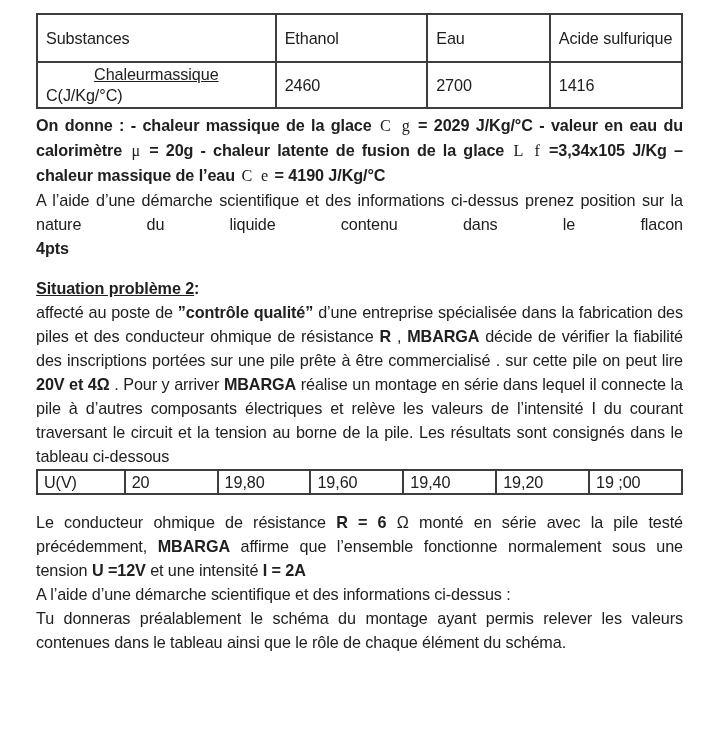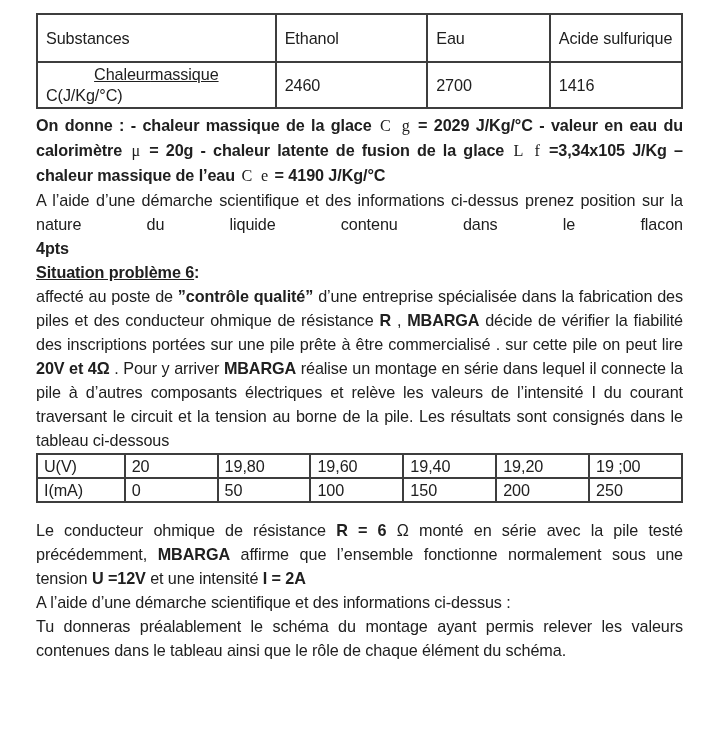"4pts" .gap-after { margin-bottom: none -> 16px }
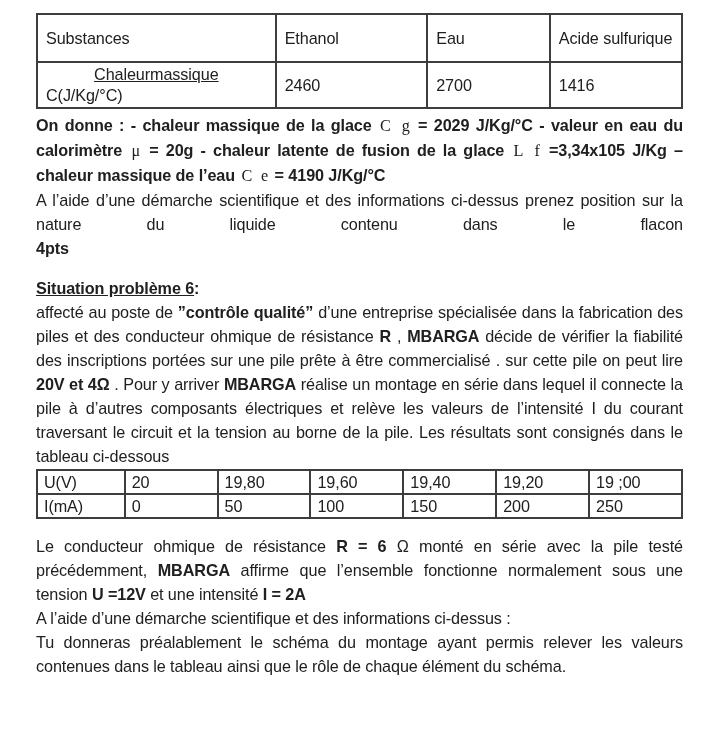"Situation problème 6" span.b { text: 6 -> 2 }
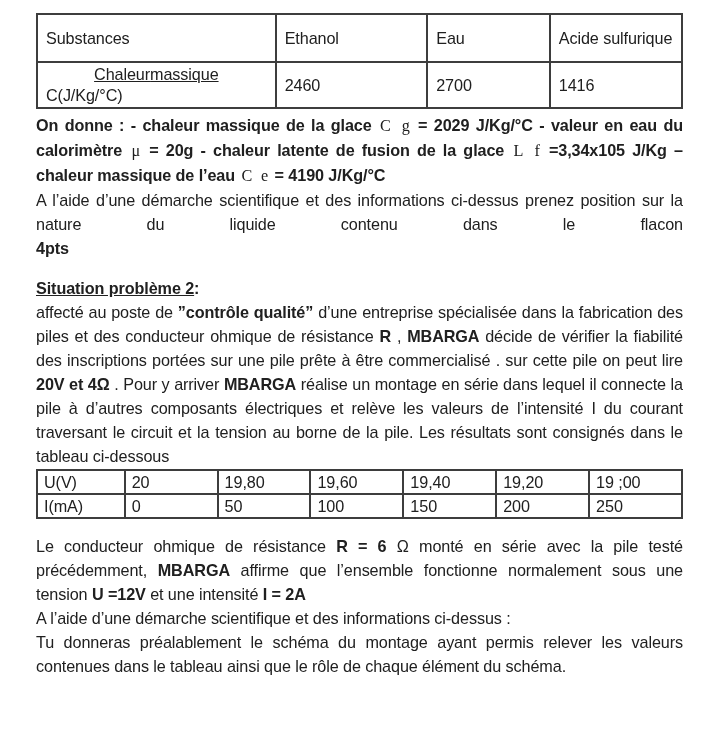"I(mA)" tr { html: <tr> <td>I(mA)</td> <td>0</td> <td>50</td> <td>100</td> <td>150</td> <td>200</td> <td>250</td> </tr> -> none }
